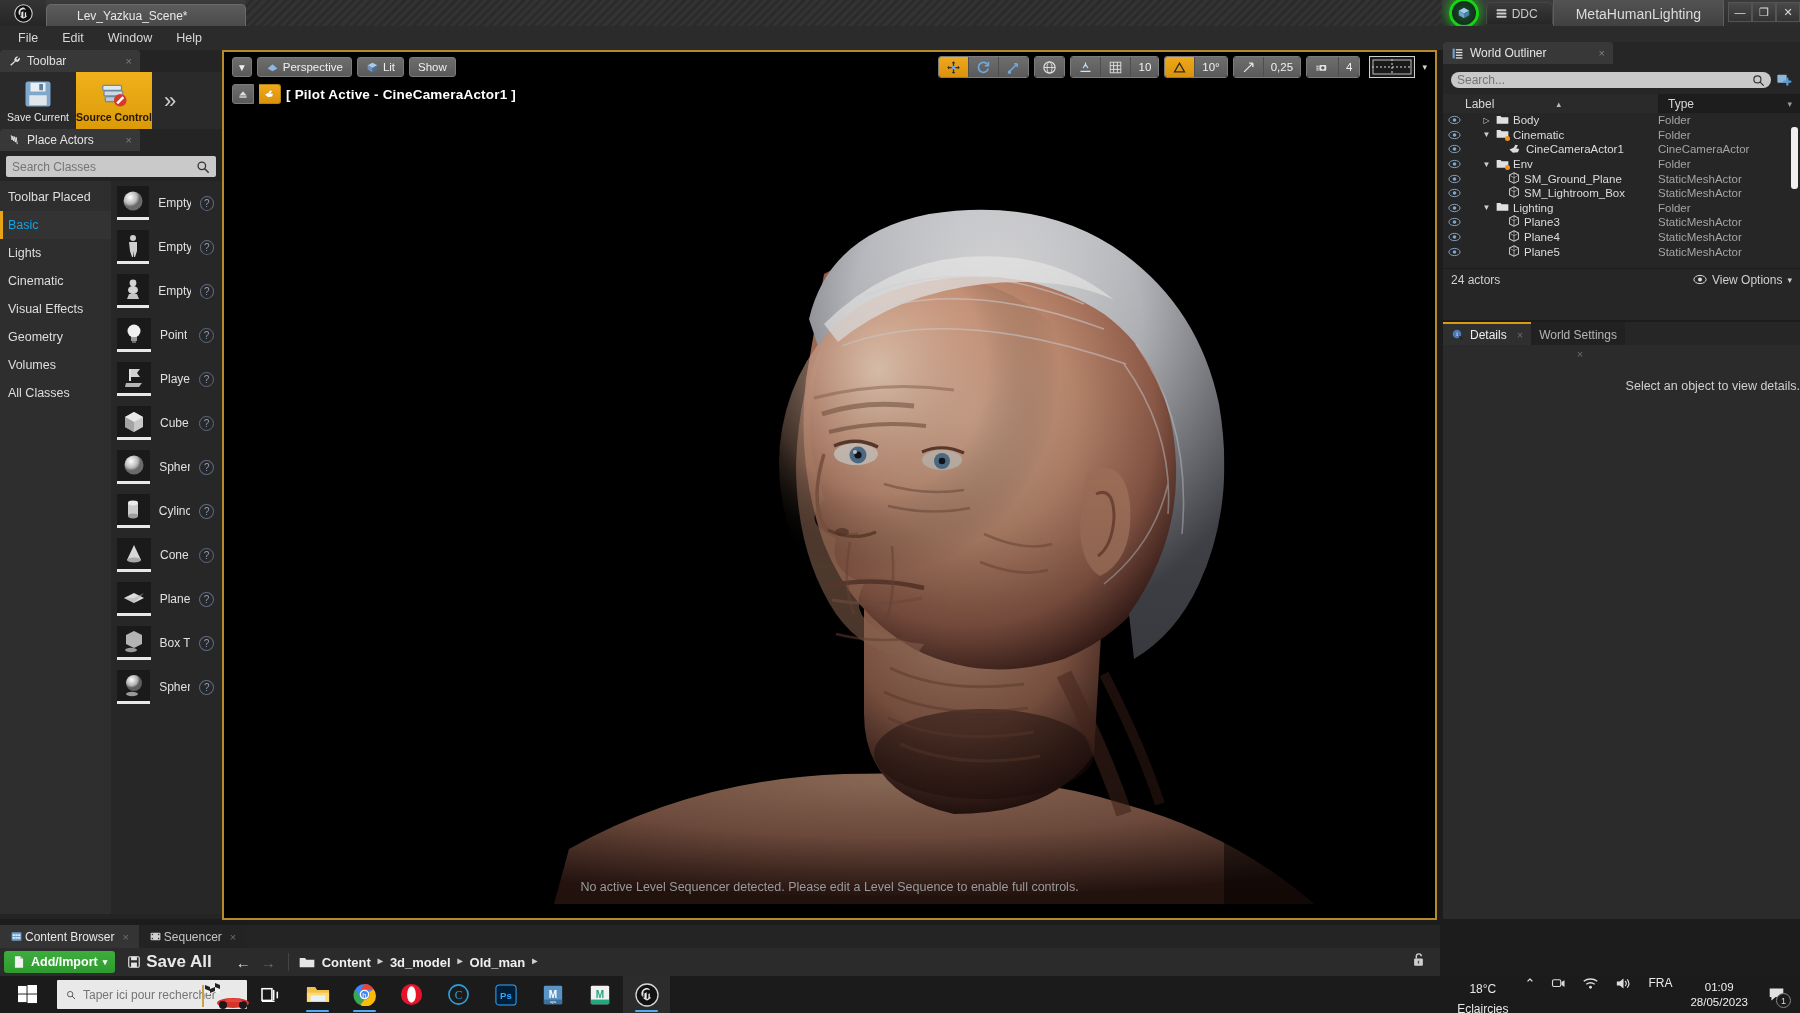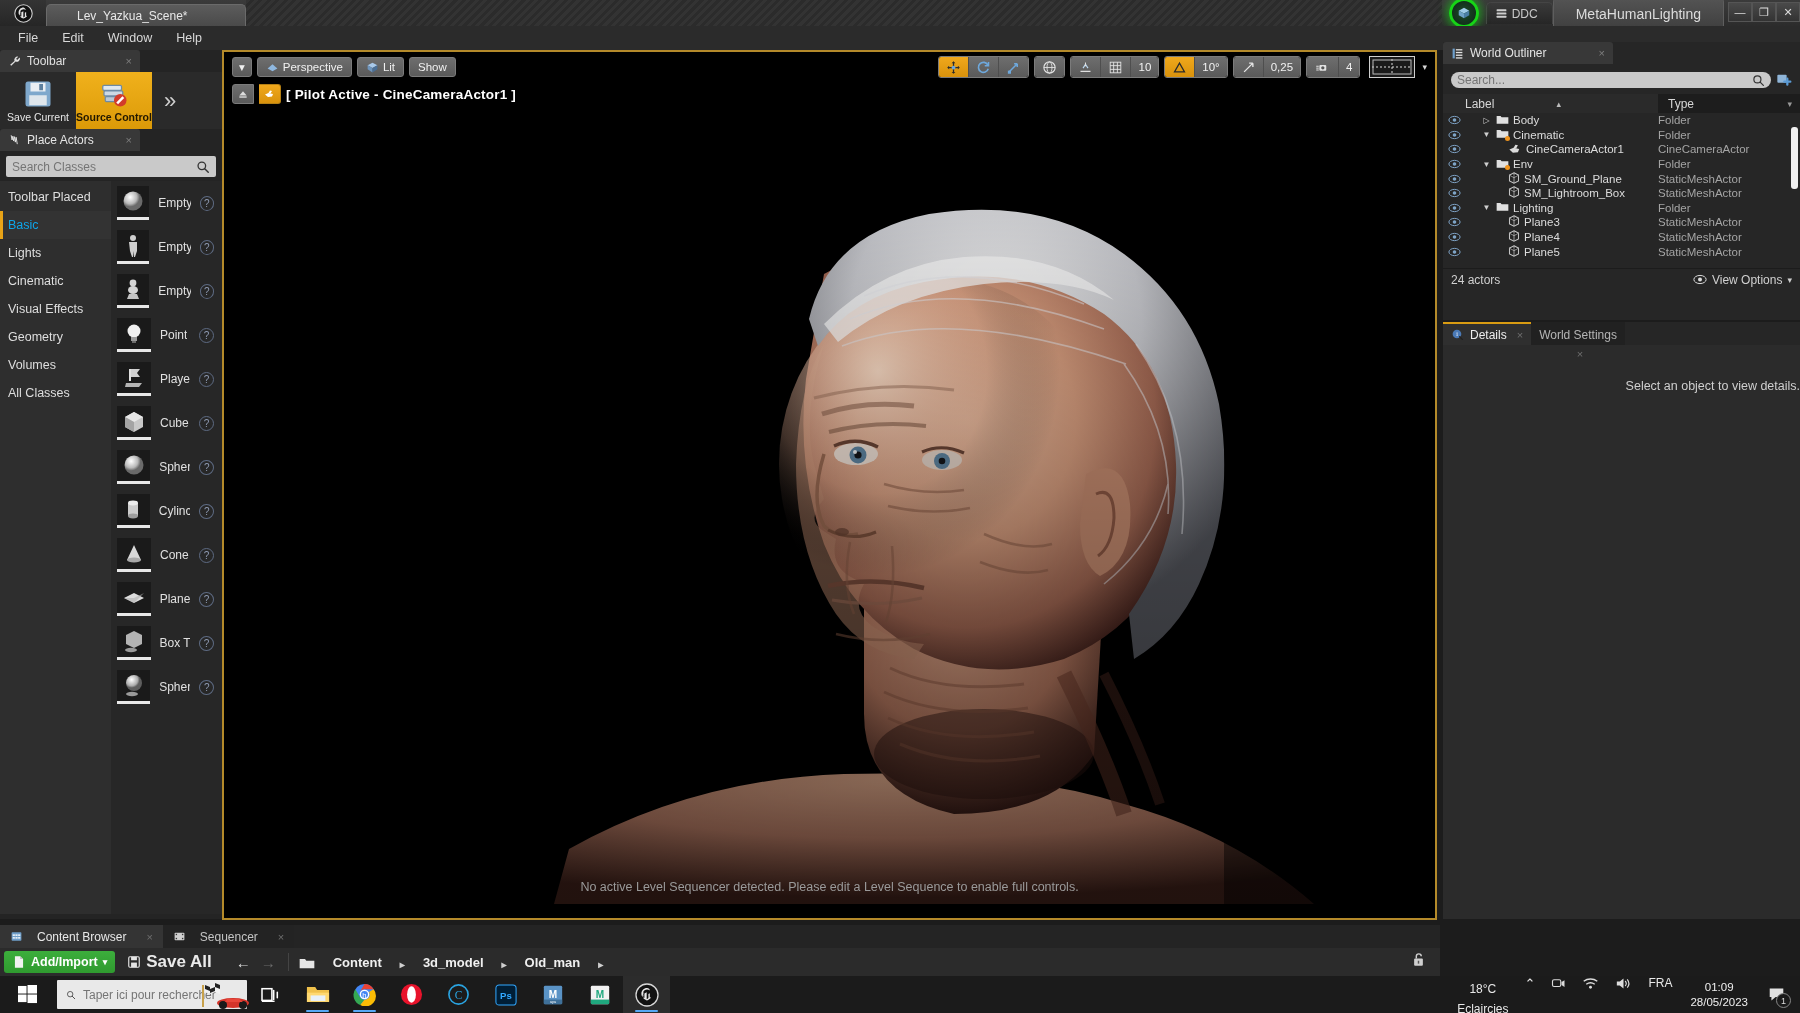"Content Browser" .cb-tab { gap: 14px -> 2px }
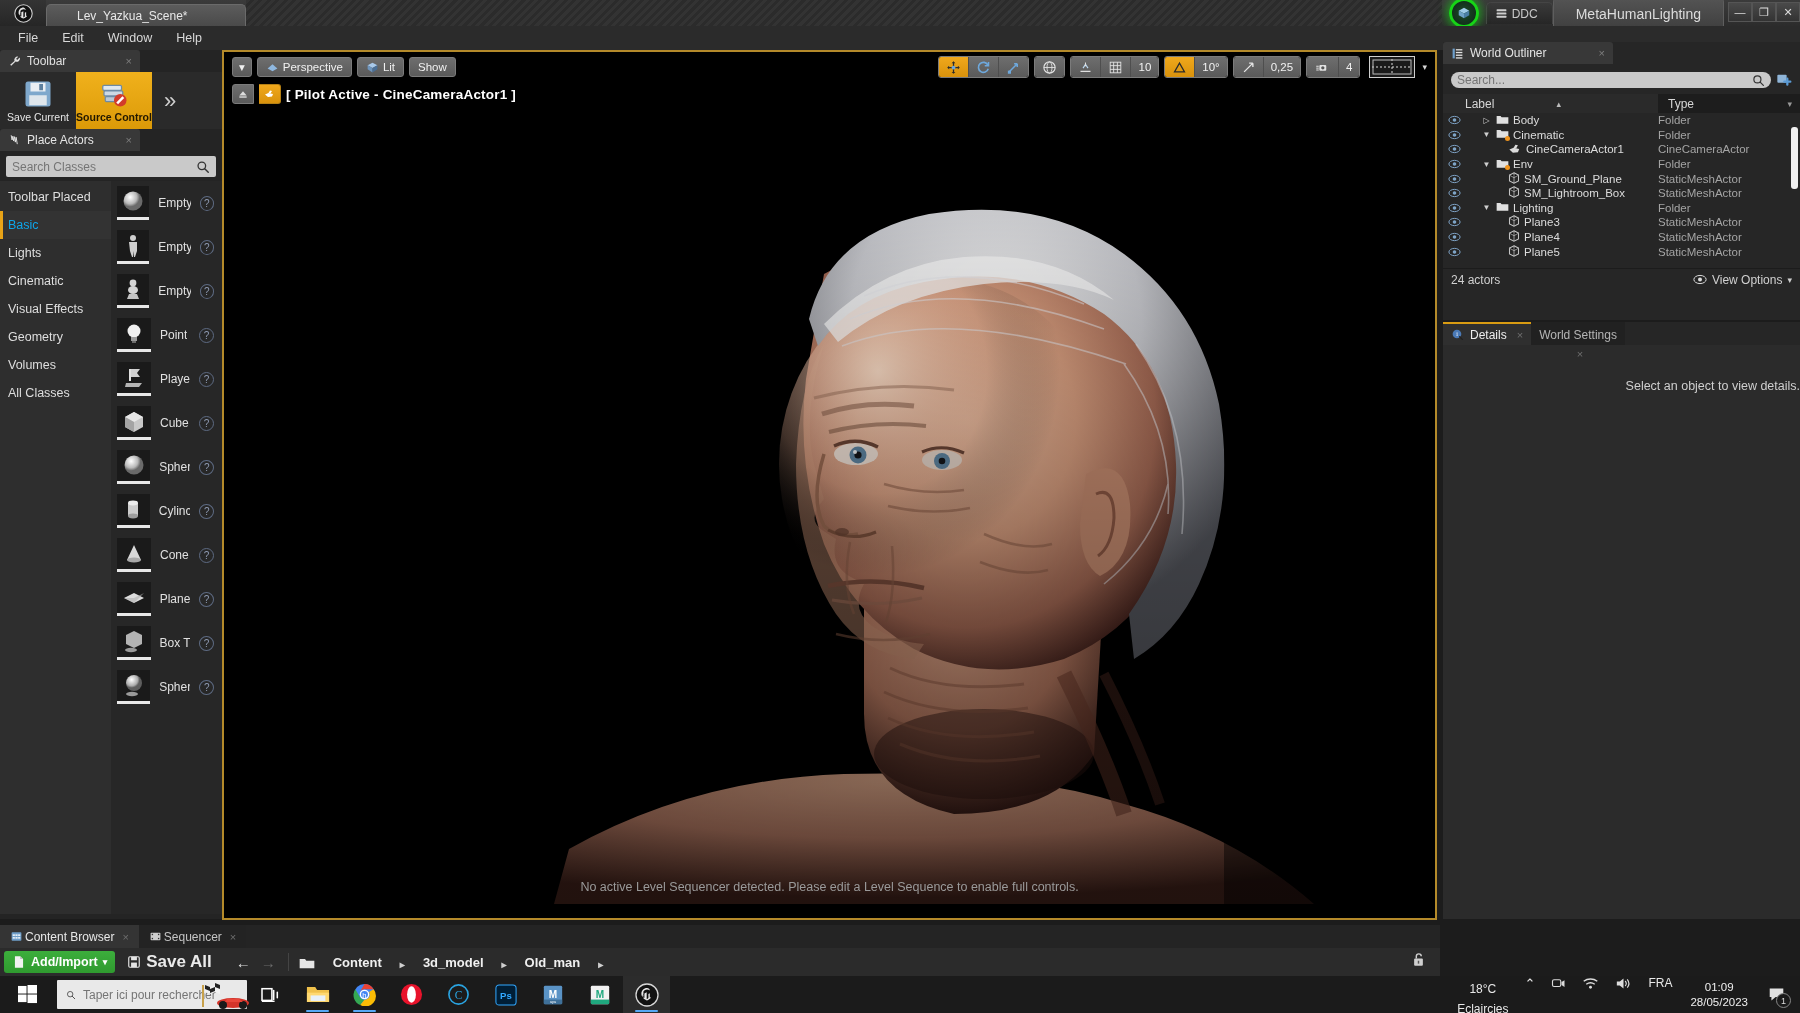"Content" .cb-crumb { align-items: flex-end -> flex-start; gap: 18px -> 7px }
